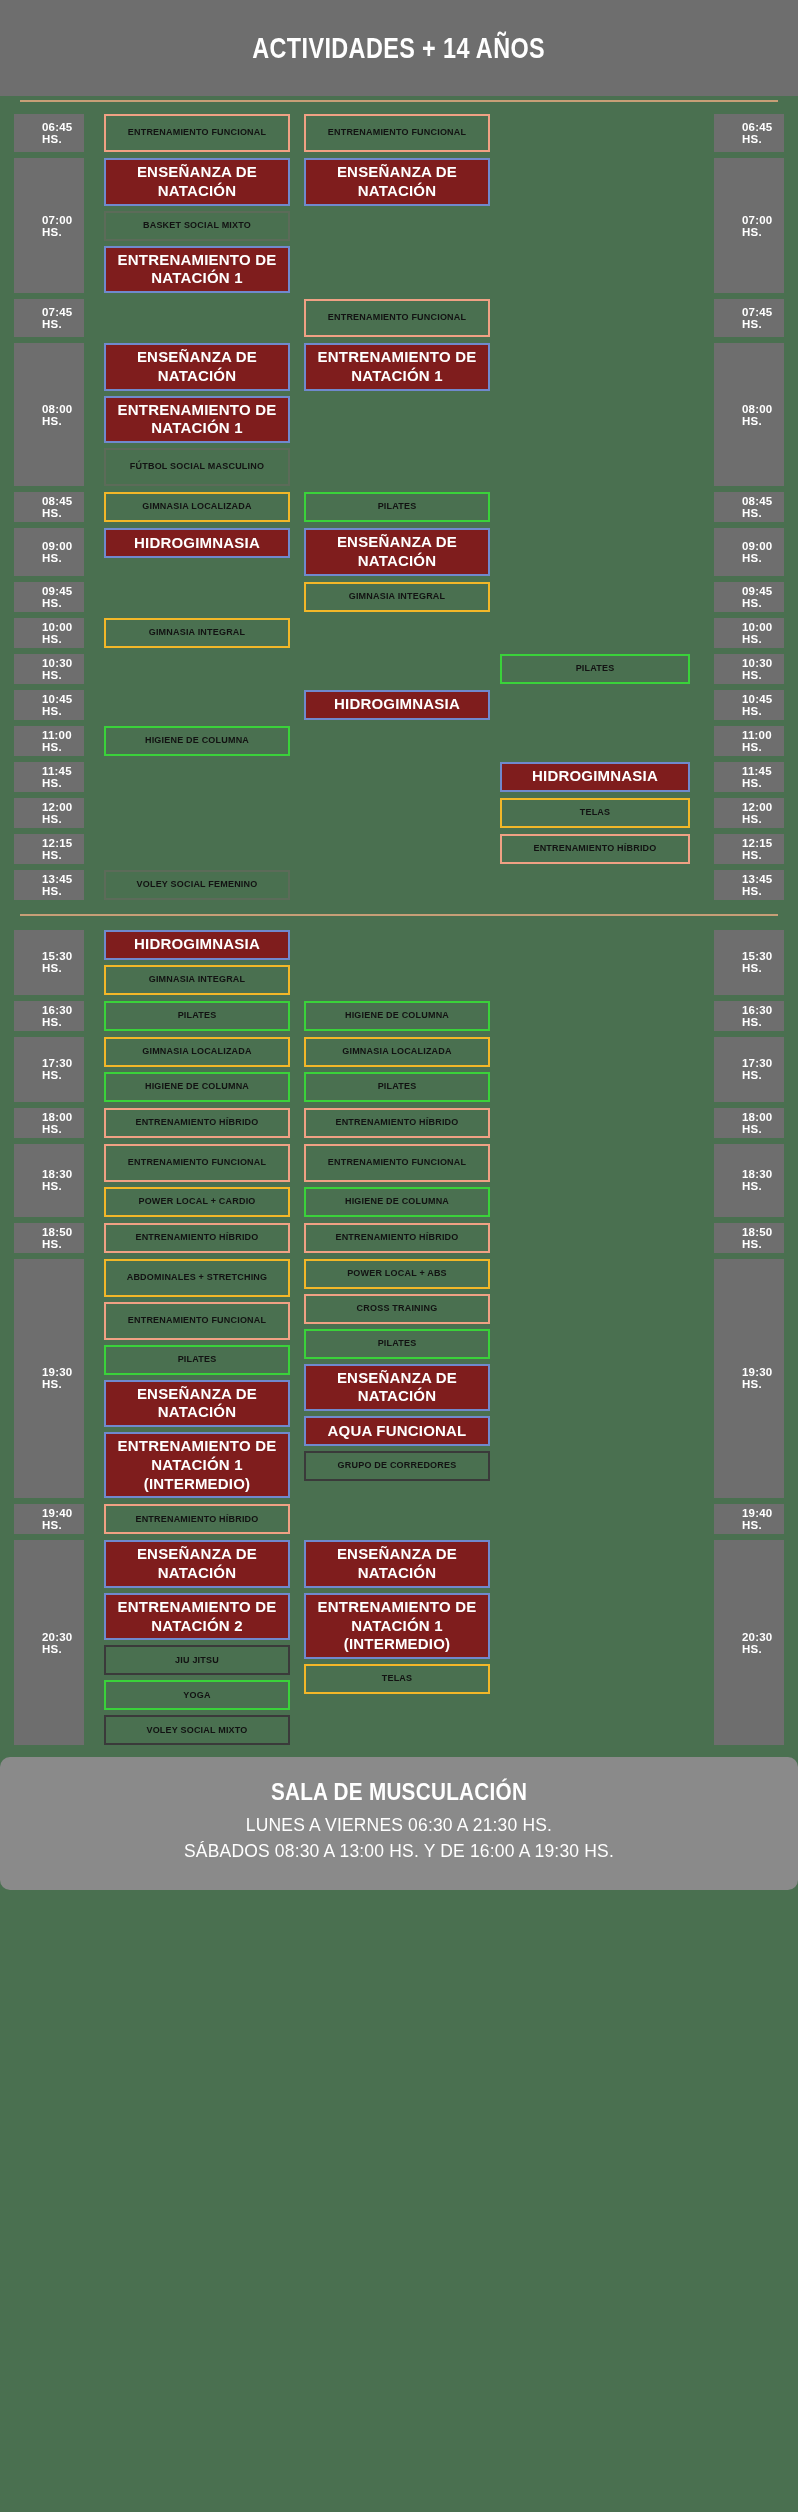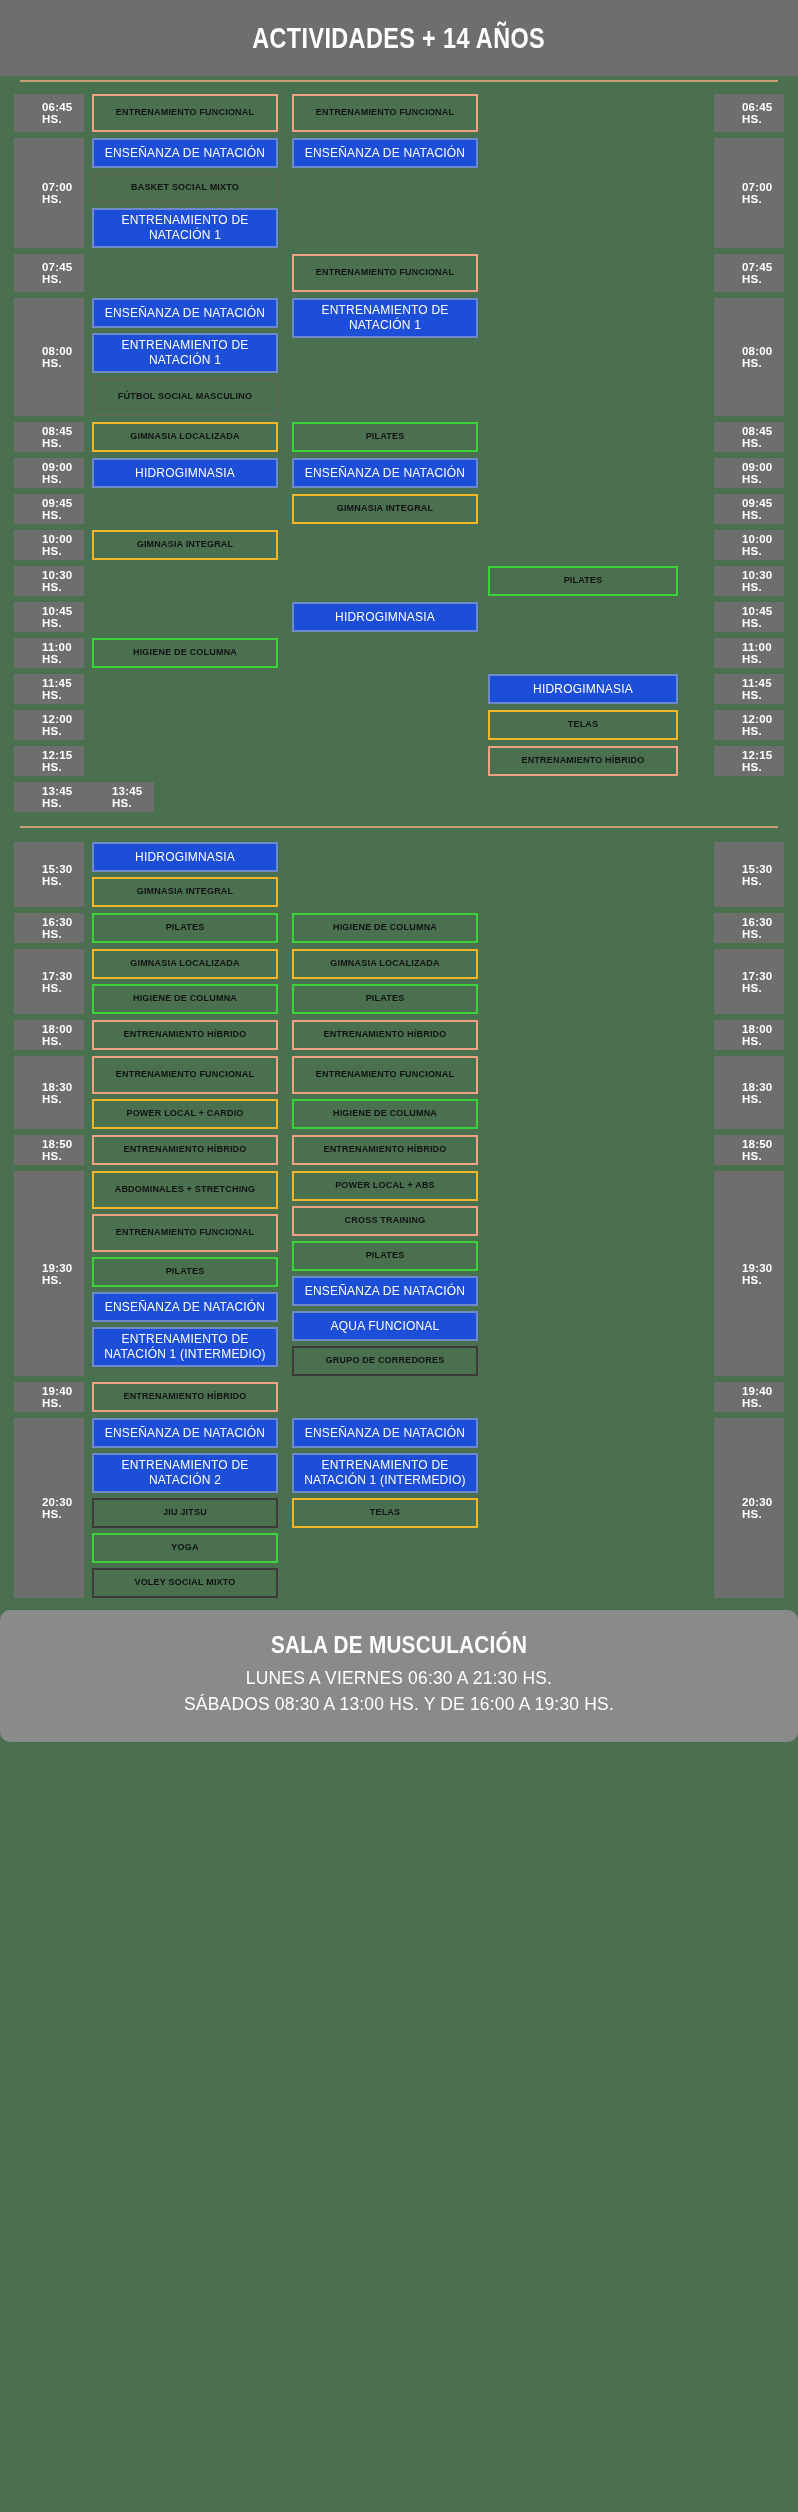"ACTIVIDADES + 14 AÑOS" .top-banner { height: 76px -> 96px }
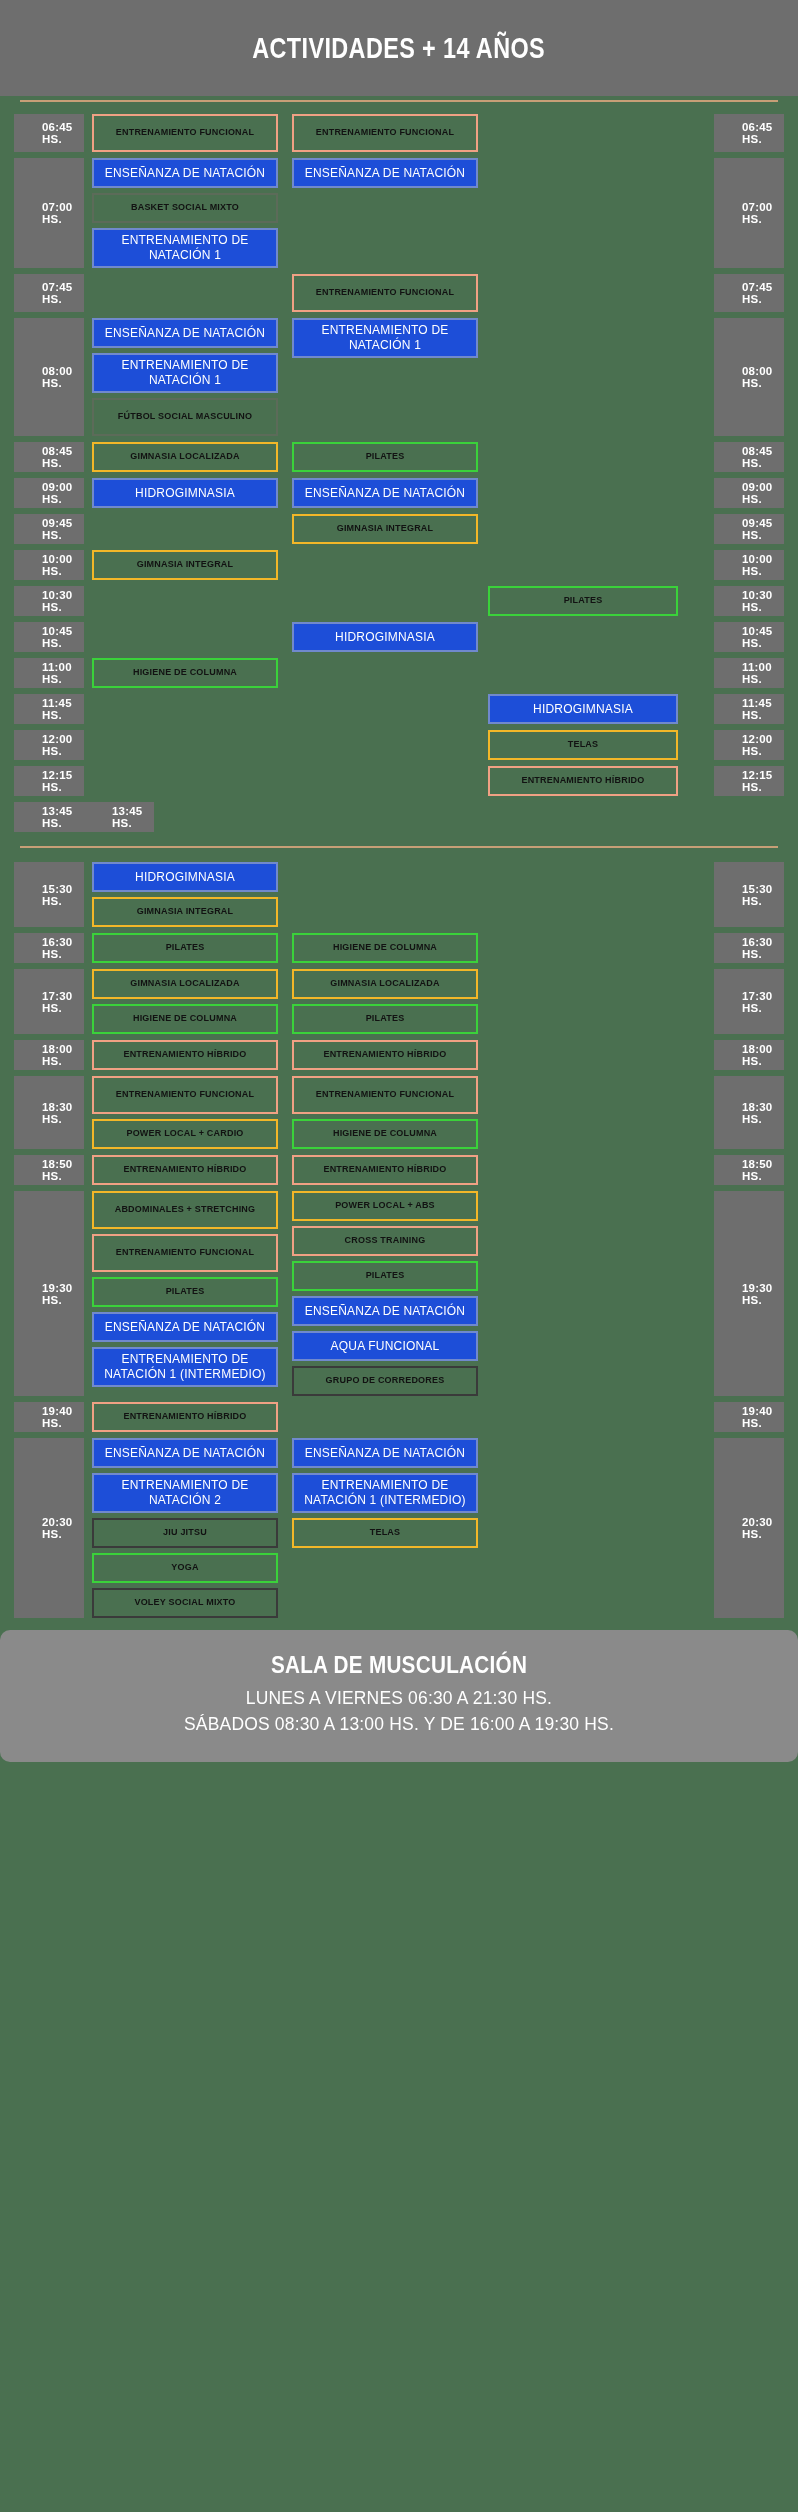"ENTRENAMIENTO FUNCIONAL" .cols { padding: 0 8px -> 0 20px }
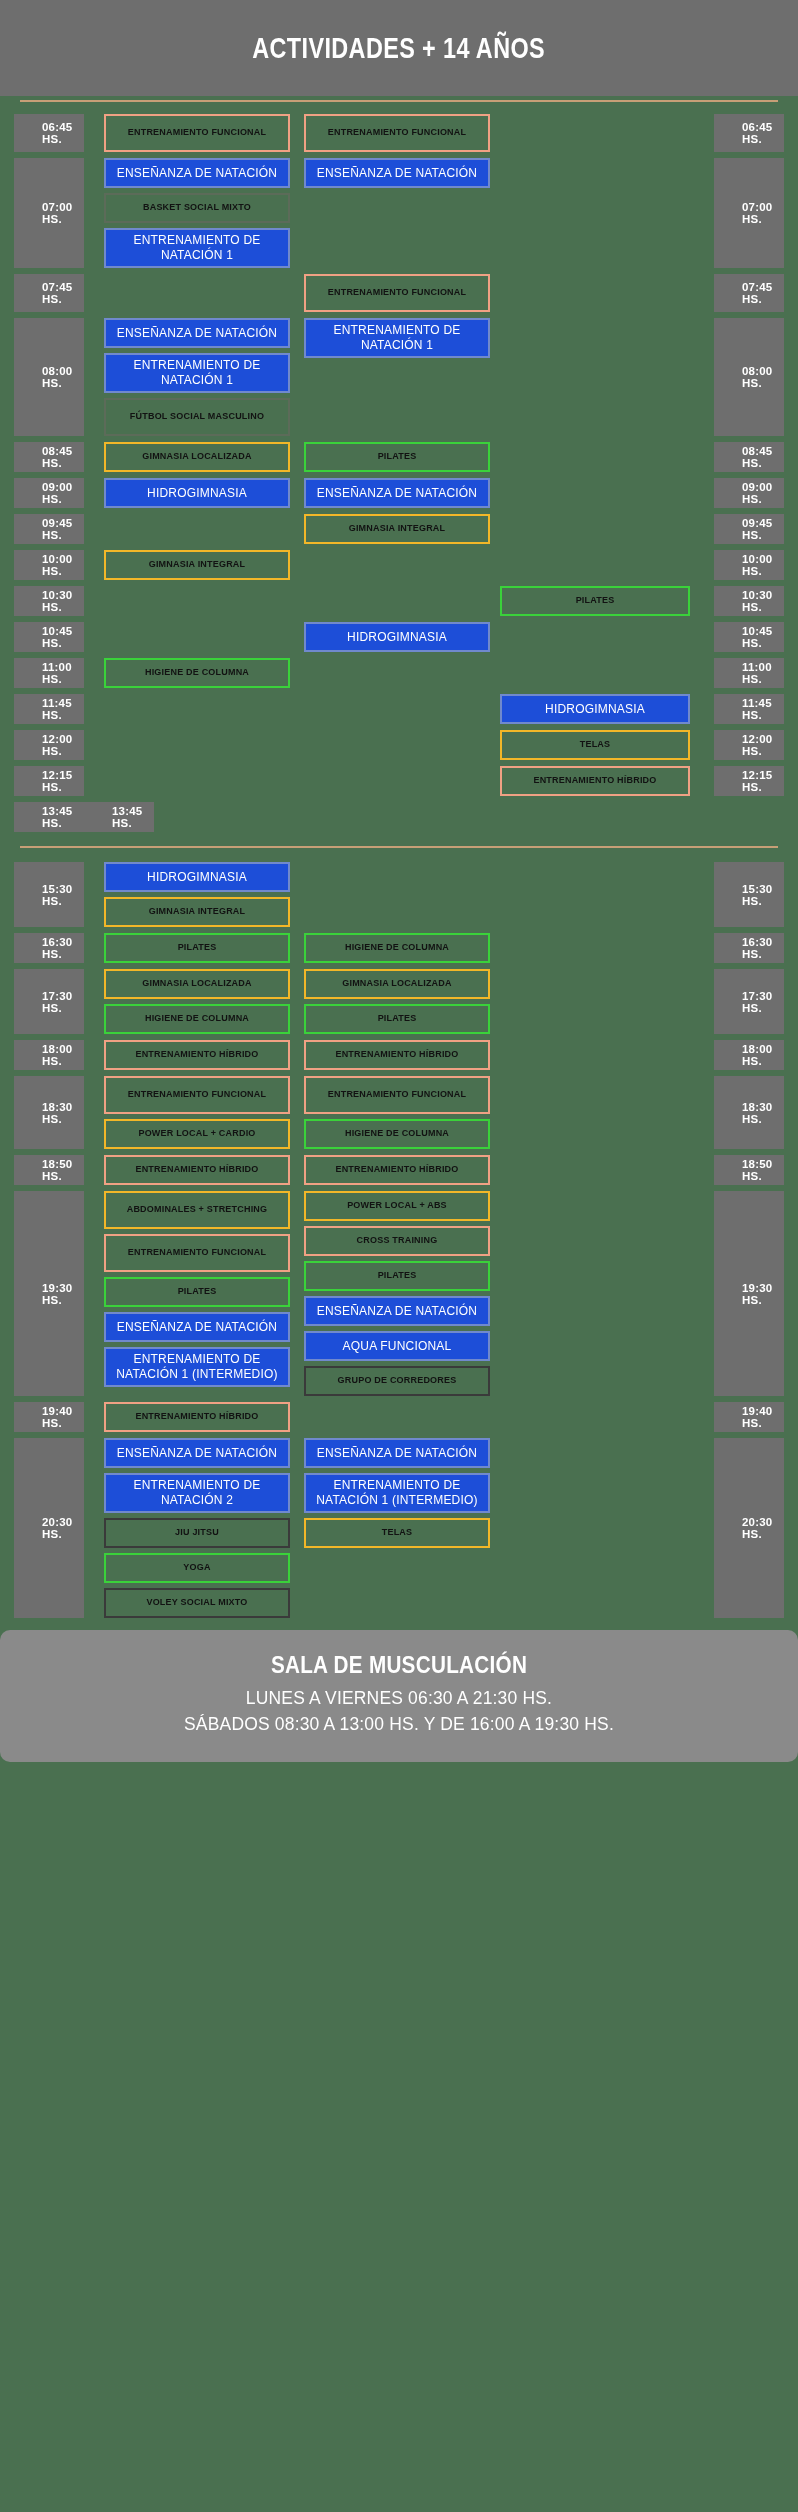"ENSEÑANZA DE NATACIÓN" .chip.blue { background: #1d4ed8 -> #7f1d1d; font-size: 12px -> 15px; font-weight: normal -> bold }
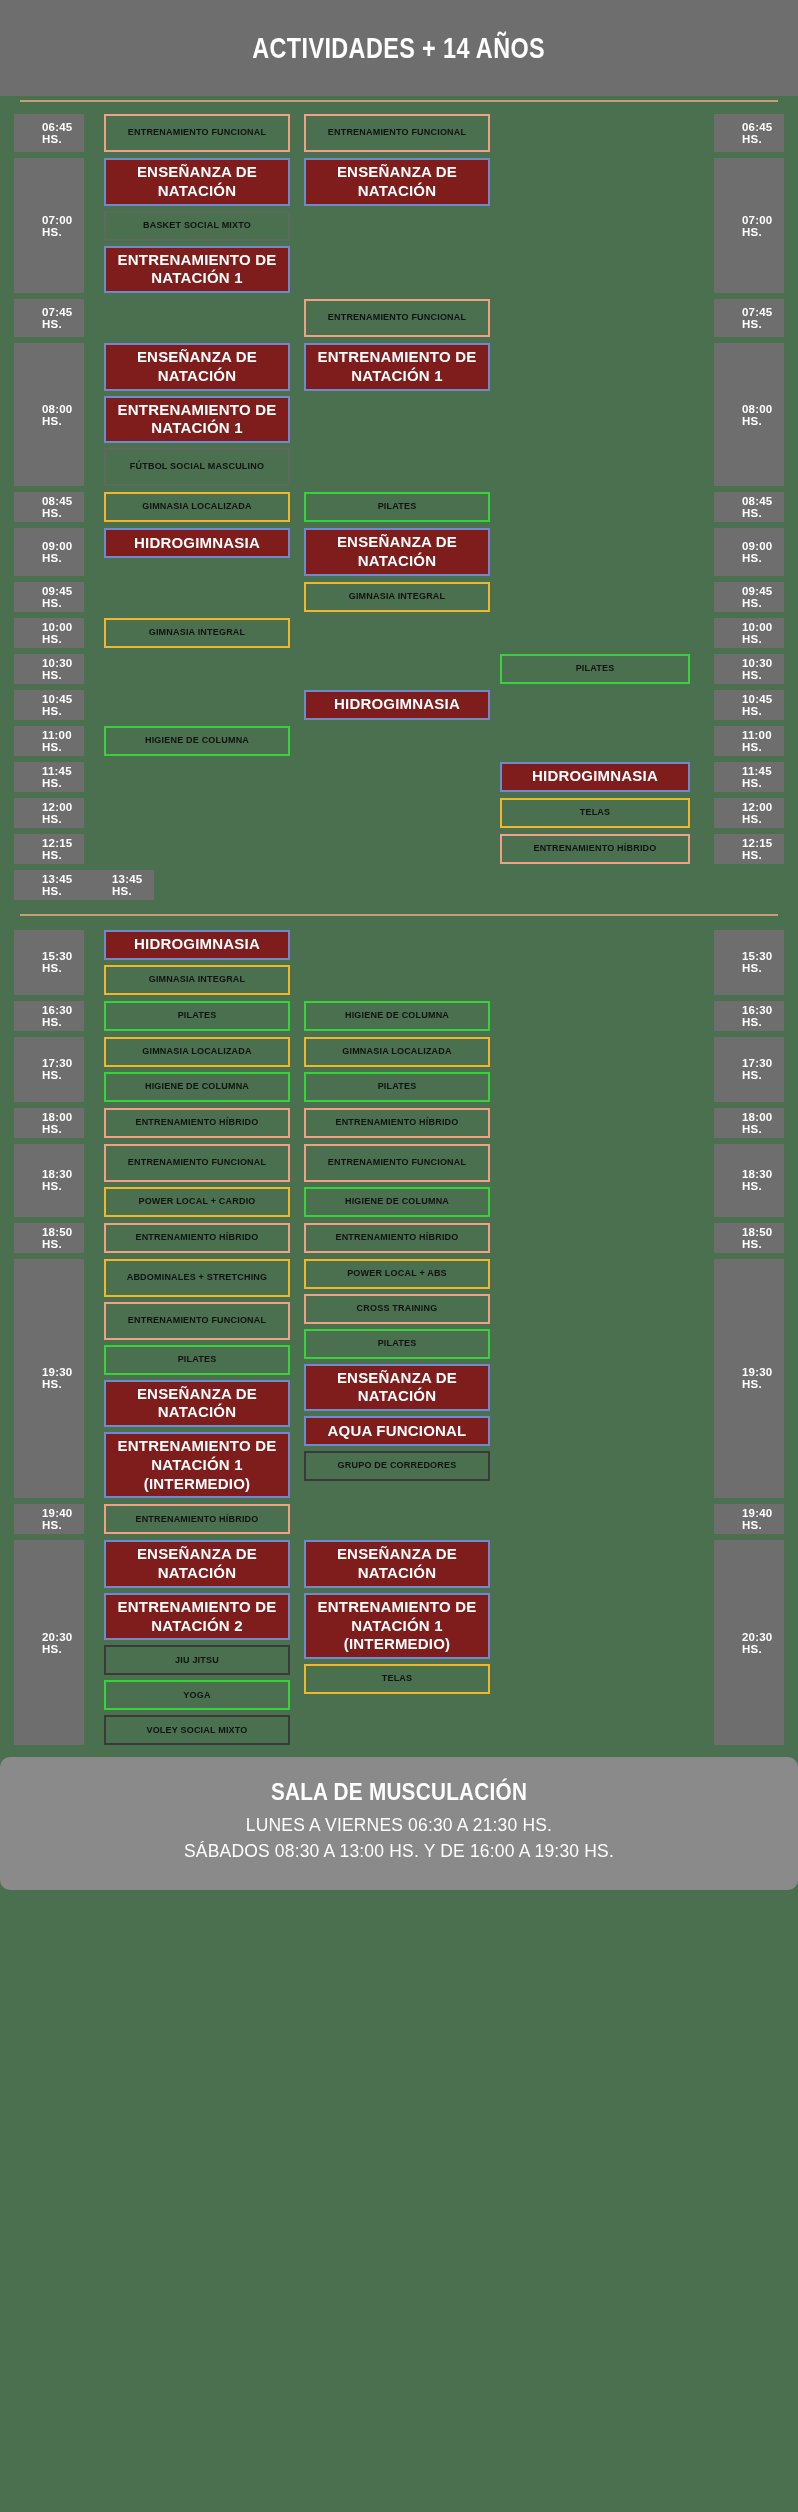"VOLEY SOCIAL FEMENINO" div.cols { html: none -> <div> <div> <div>VOLEY SOCIAL FEMENINO</div> </div> <div></div> <div></div> </div> }
